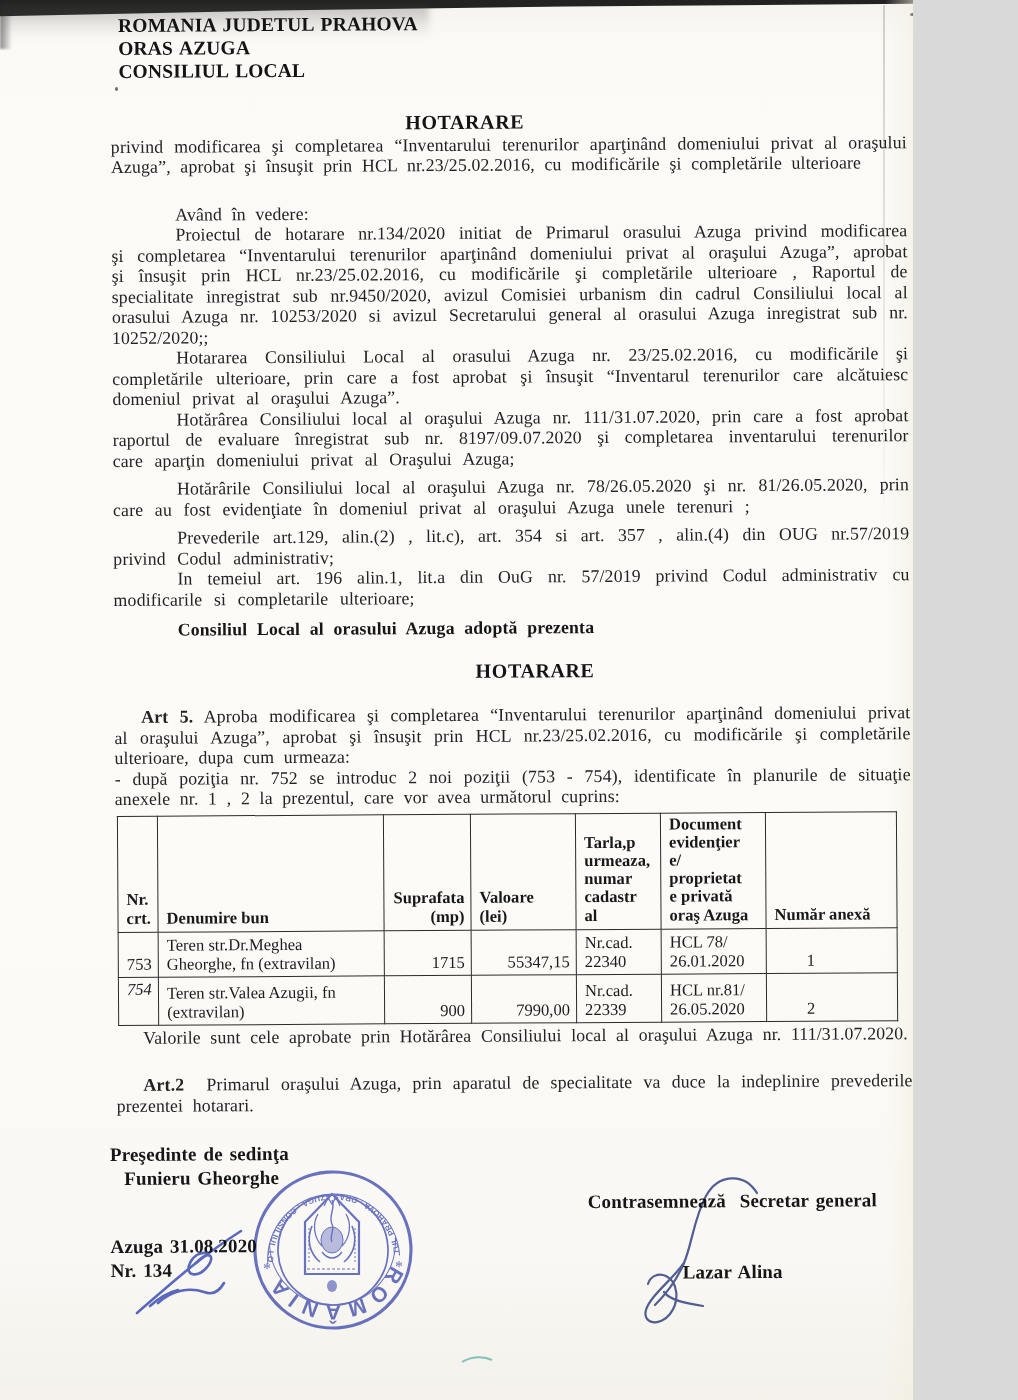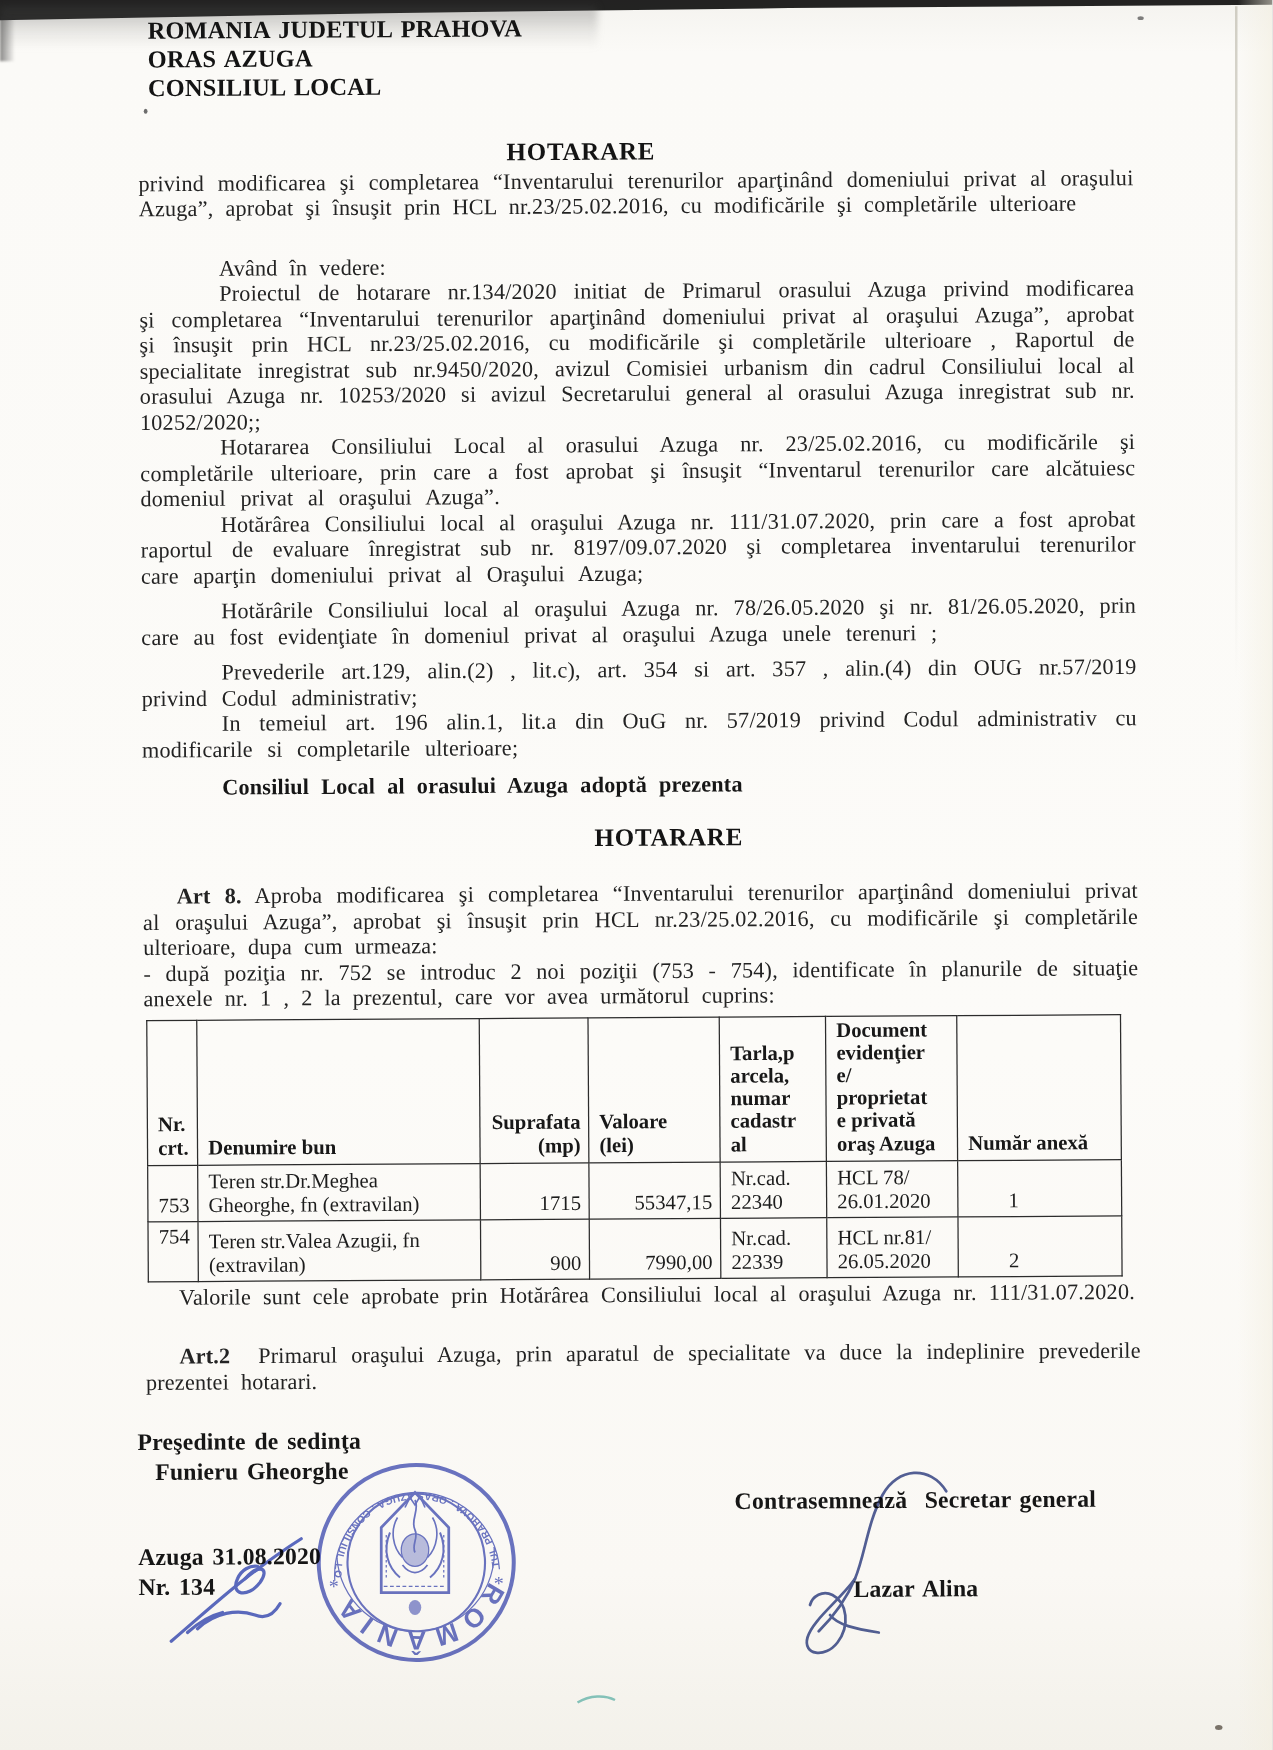"ROMANIA JUDETUL PRAHOVA" .sheet { width: 1018px -> 913px }
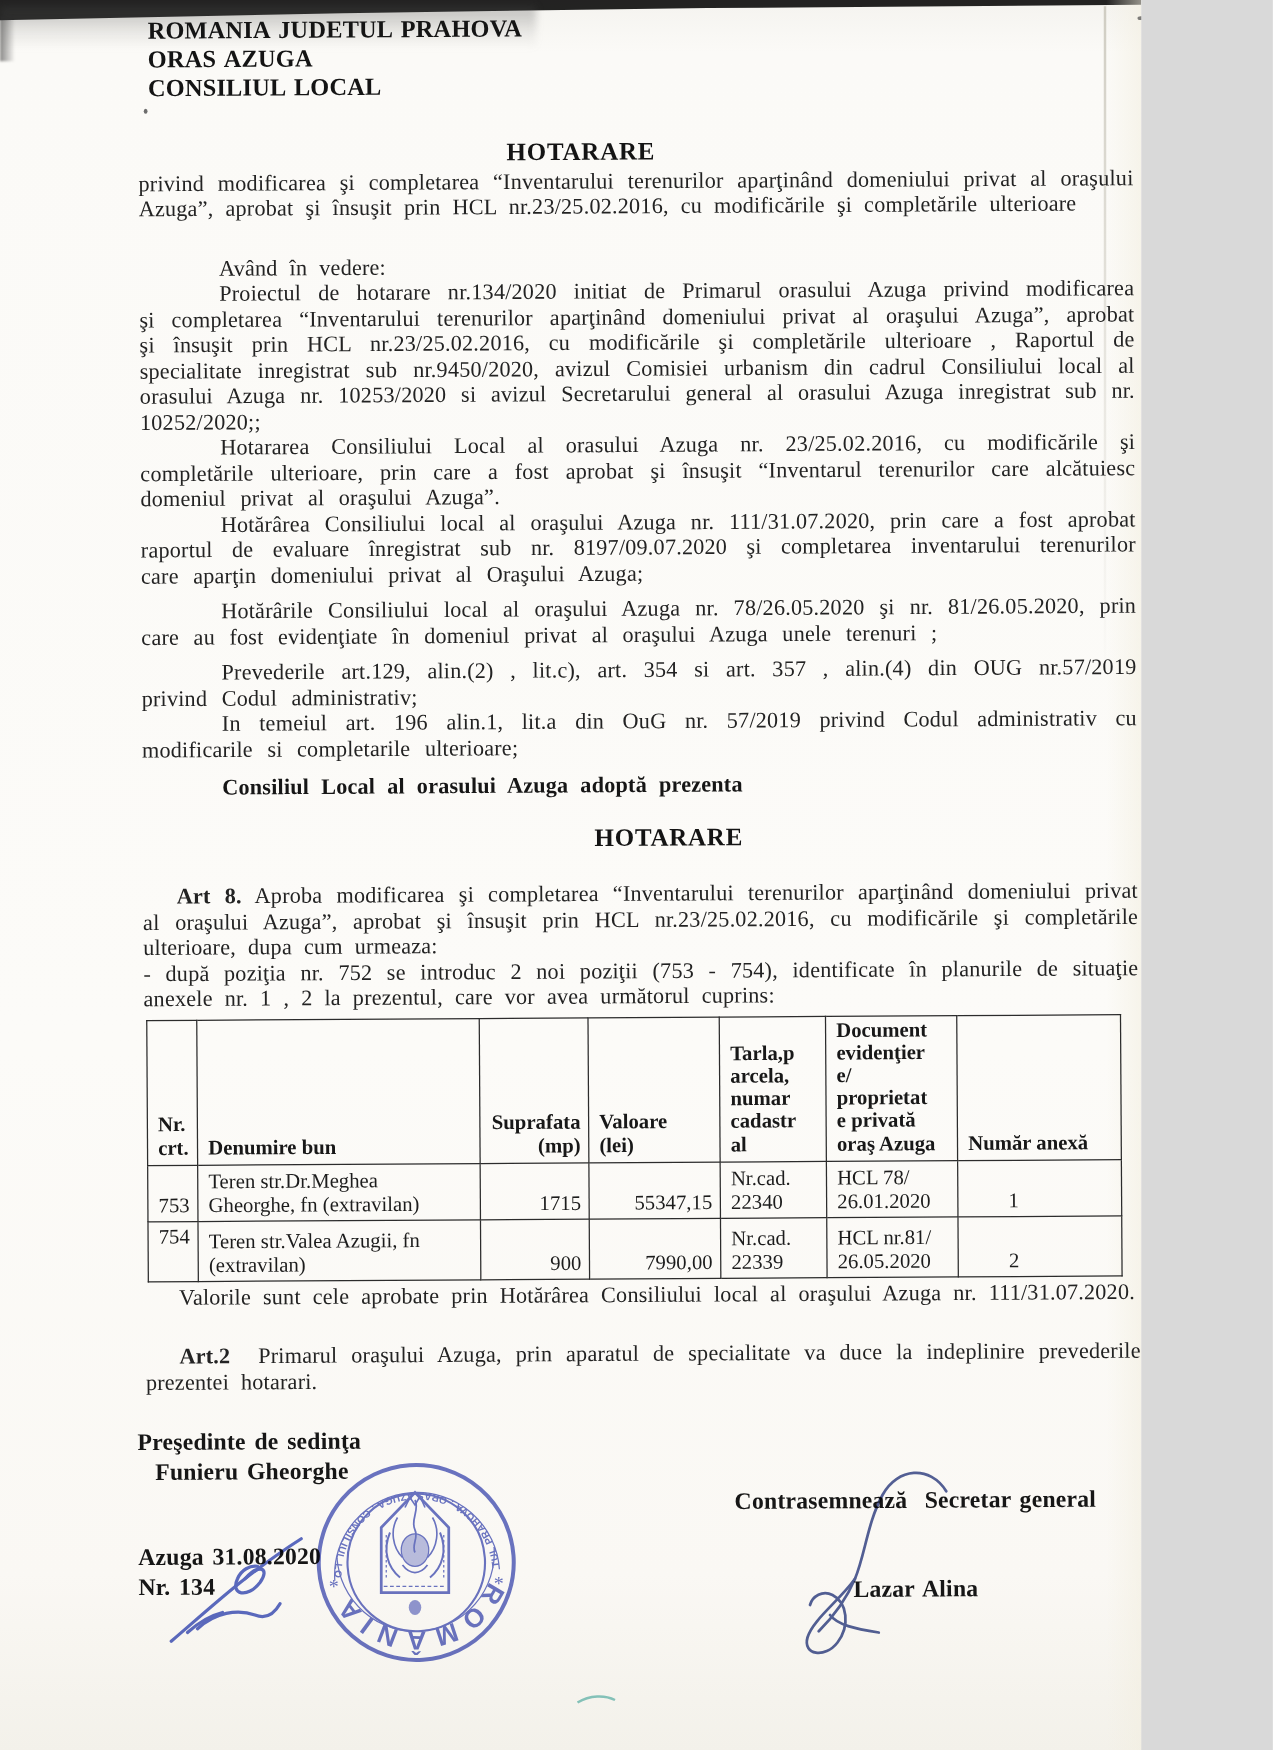"Art 8." span.b { text: 8 -> 5 }
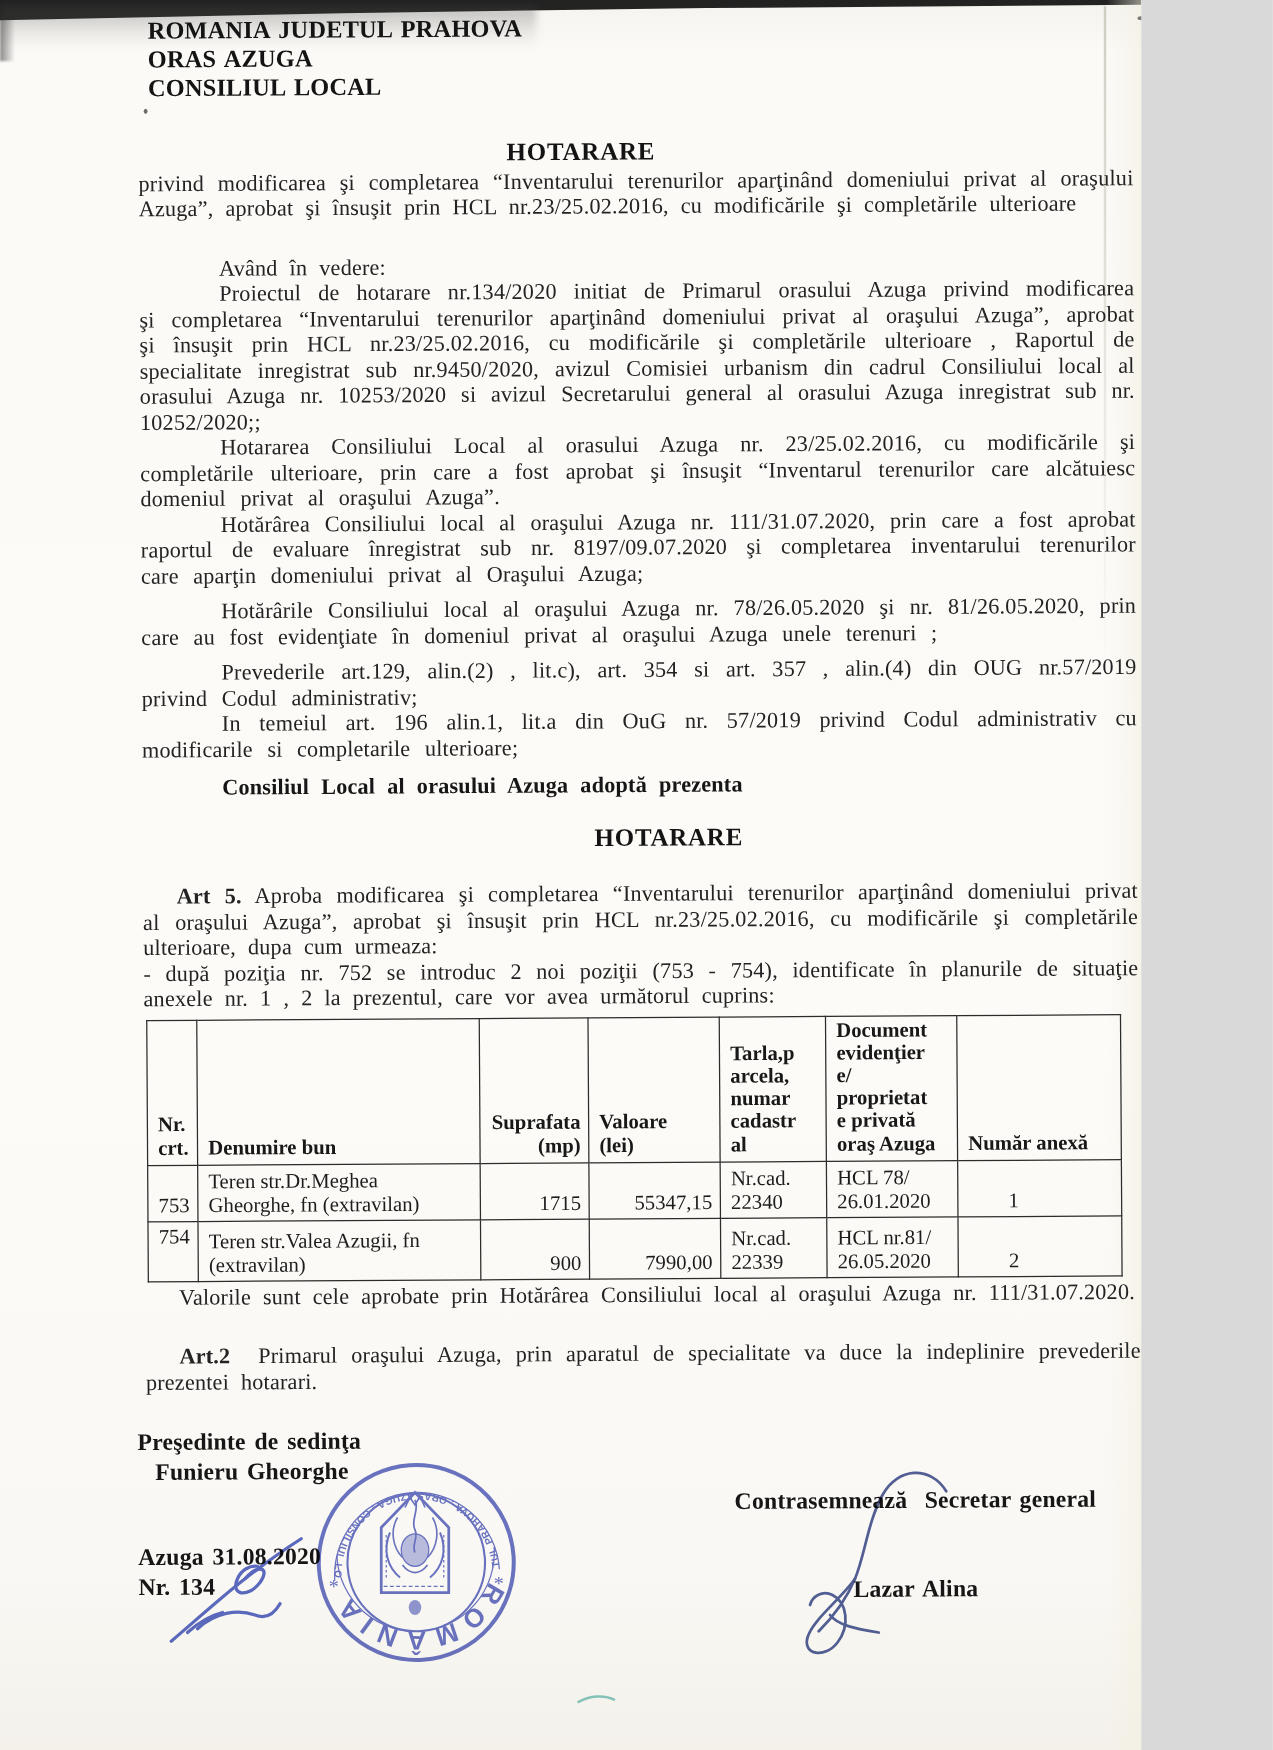"Tarla,p" th { text: arcela -> urmeaza }
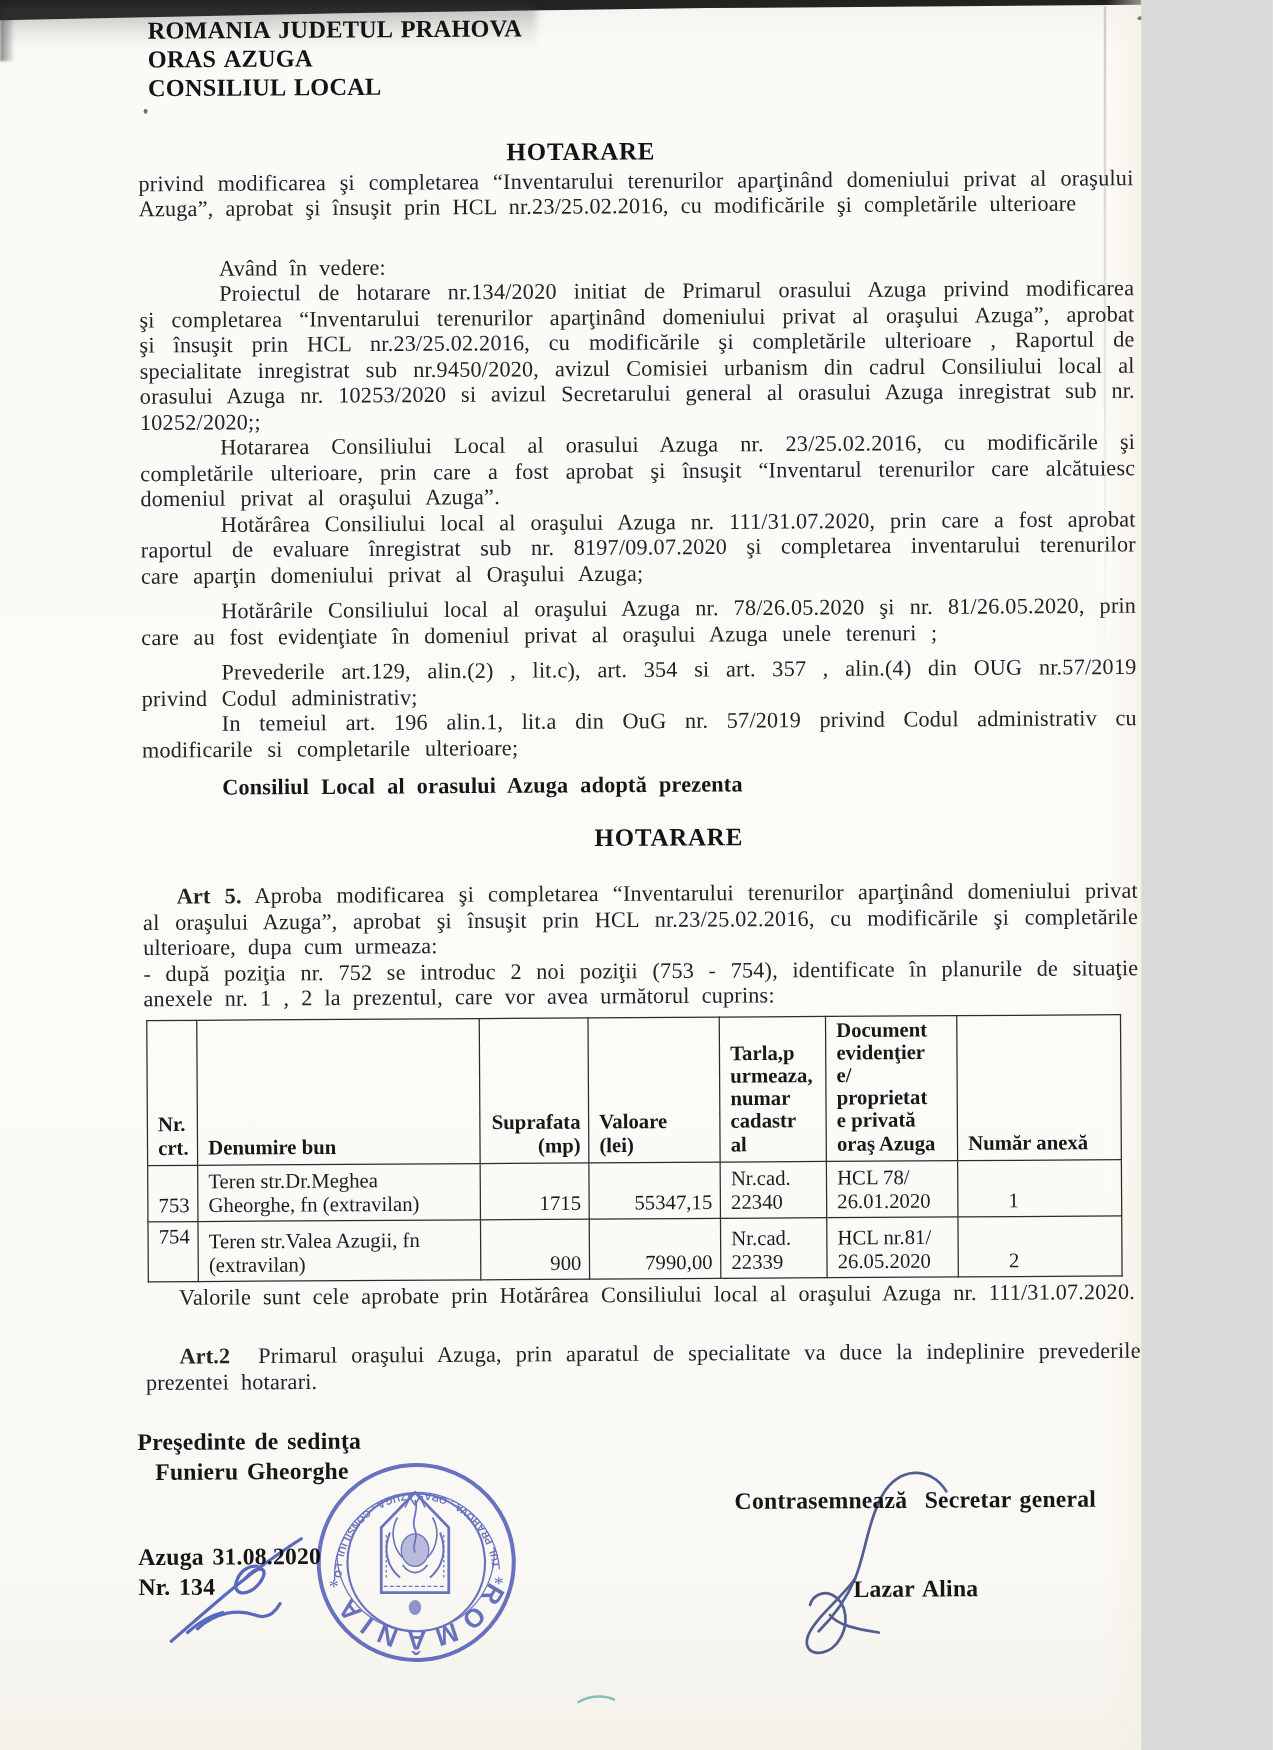"754" td.vtop { font-style: none -> italic }
